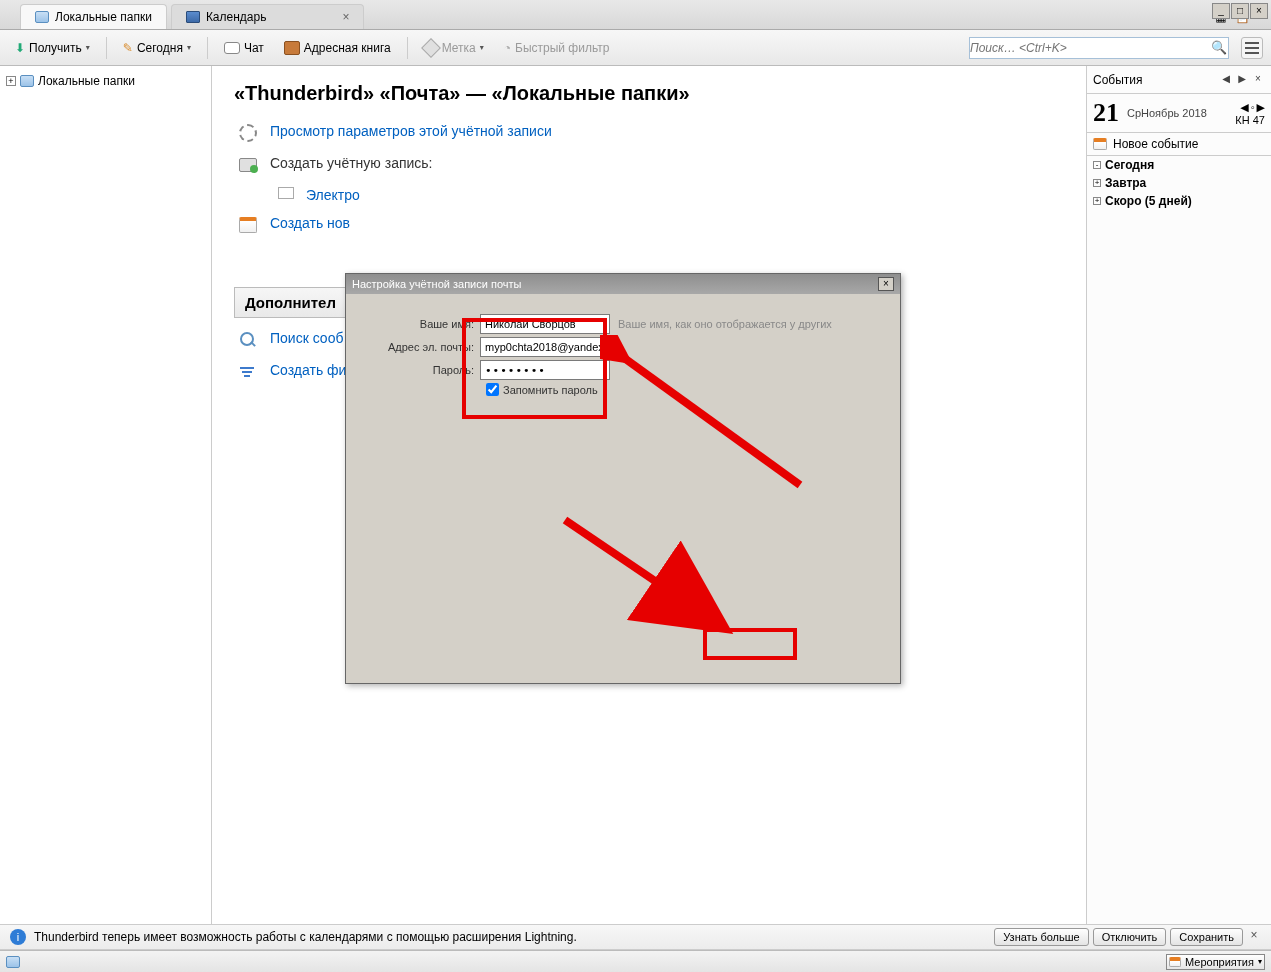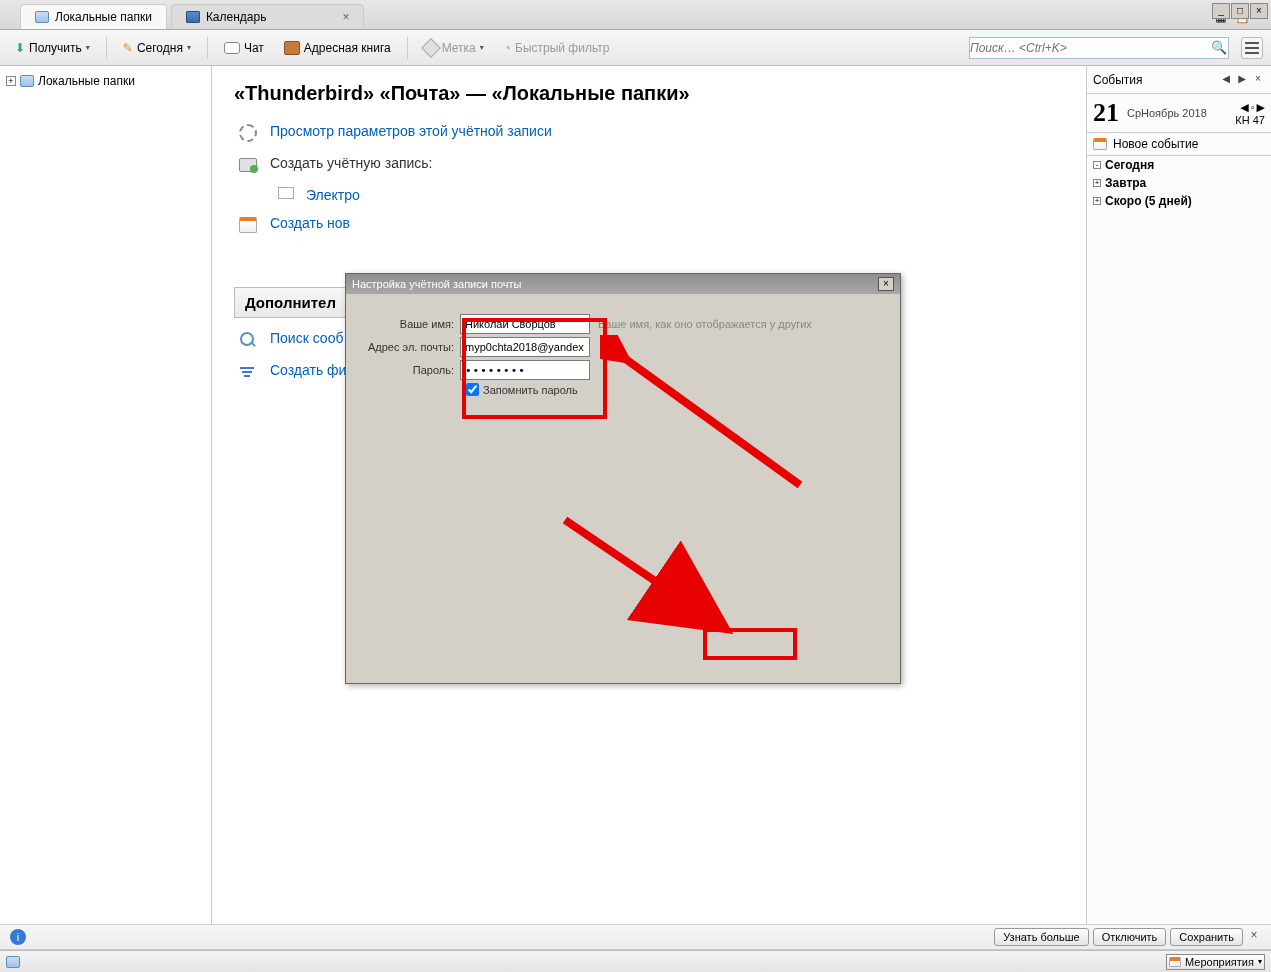"Ваше имя:" .dialog-body { padding: 20px 4px -> 20px 24px }
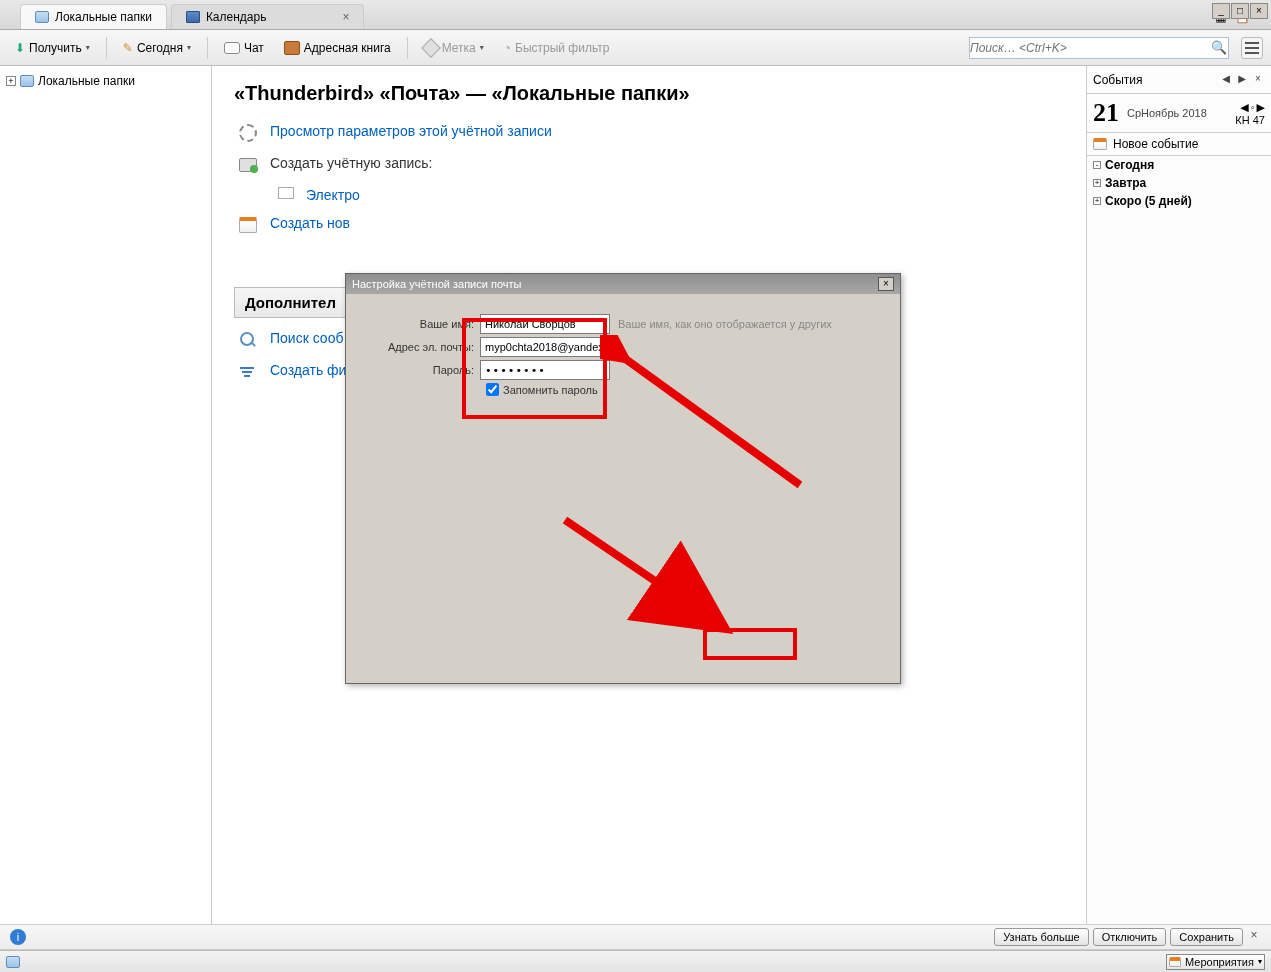"Thunderbird теперь имеет возможность" span { html: none -> <span>Thunderbird теперь имеет возможность работы с календарями с помощью расширения Lightning.</span> }
